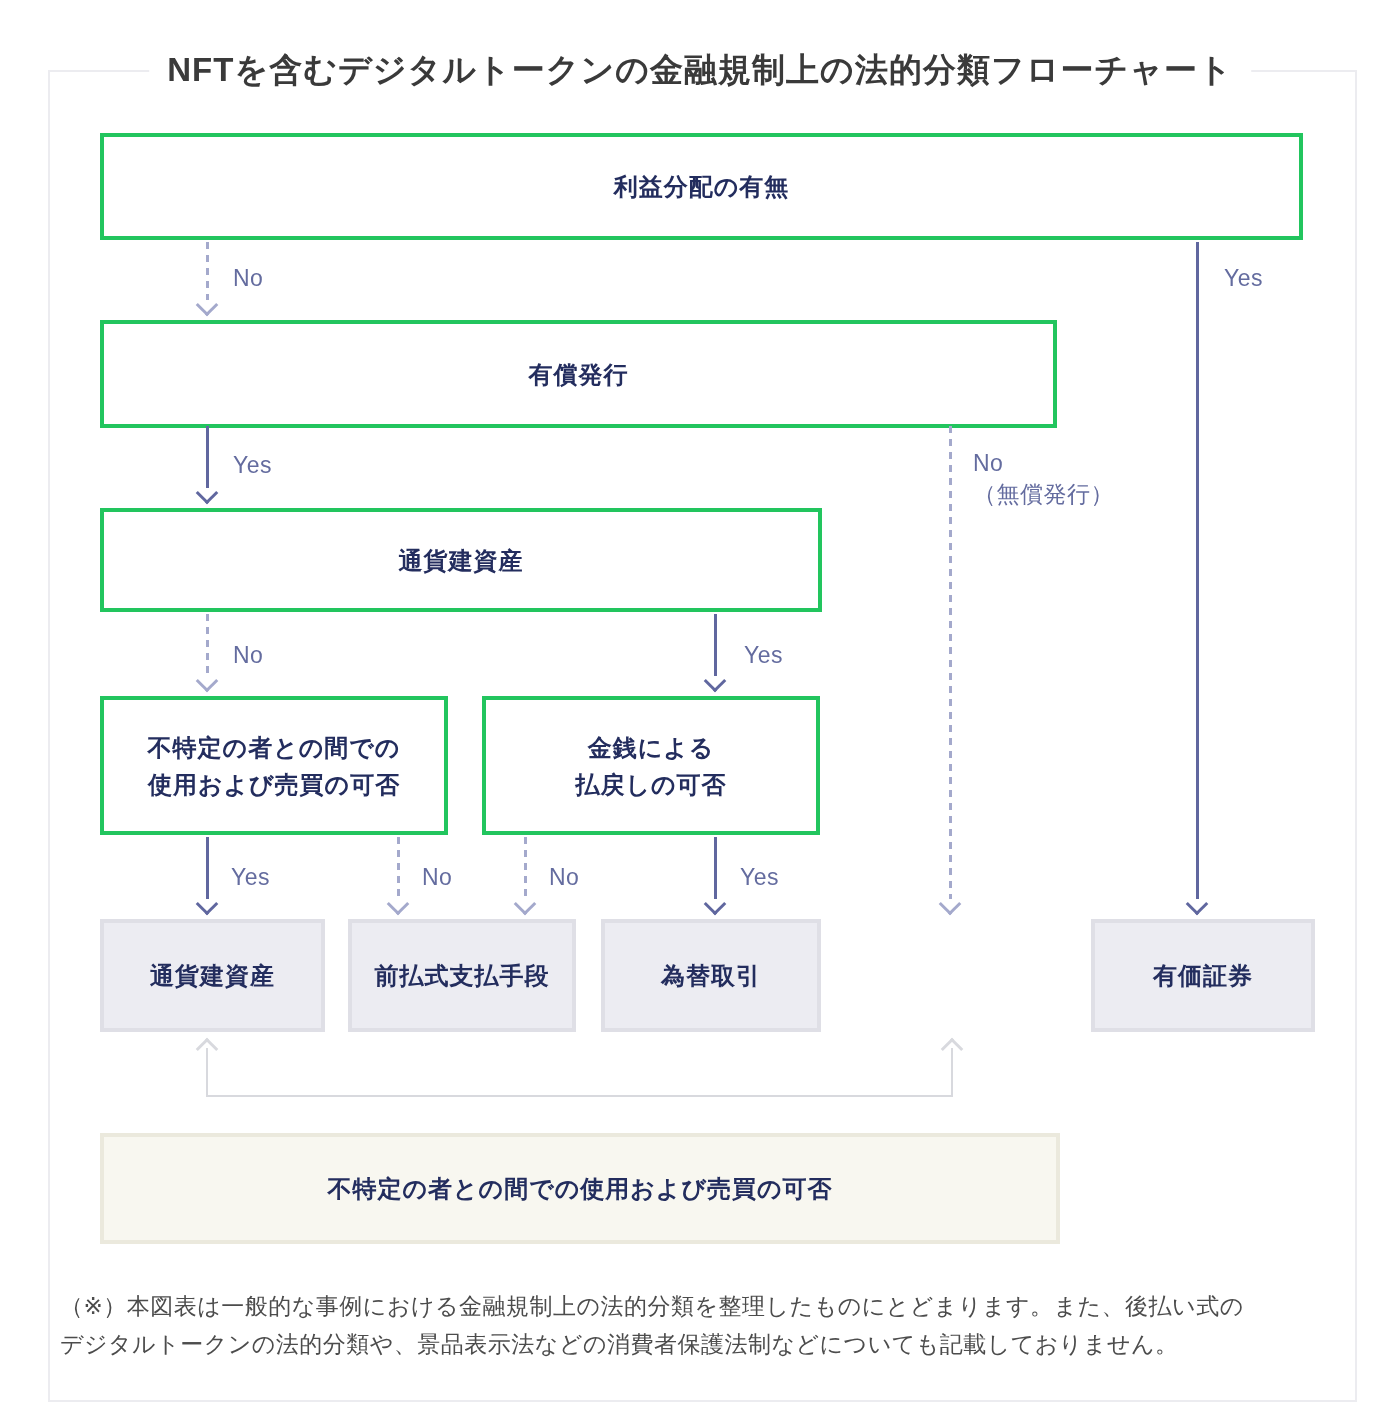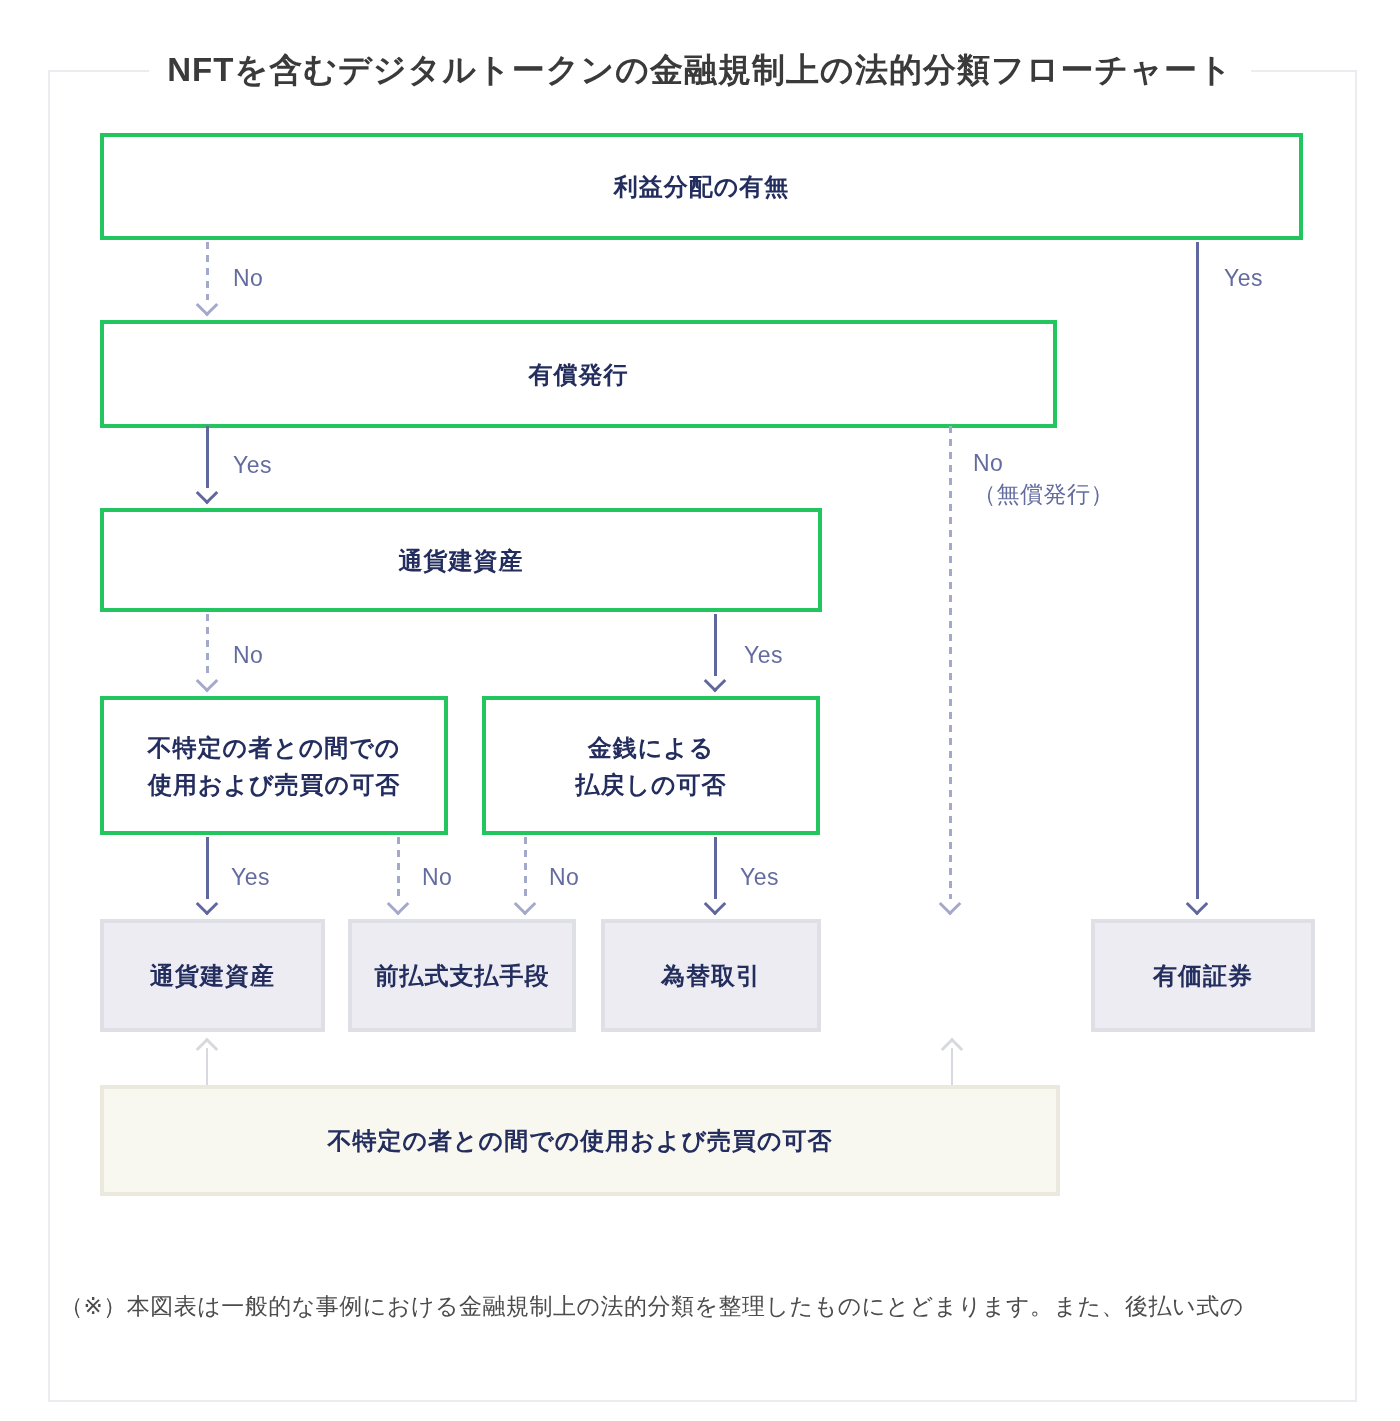"不特定の者との間での使用および売買の可否" div.node { top: 1085px -> 1133px }
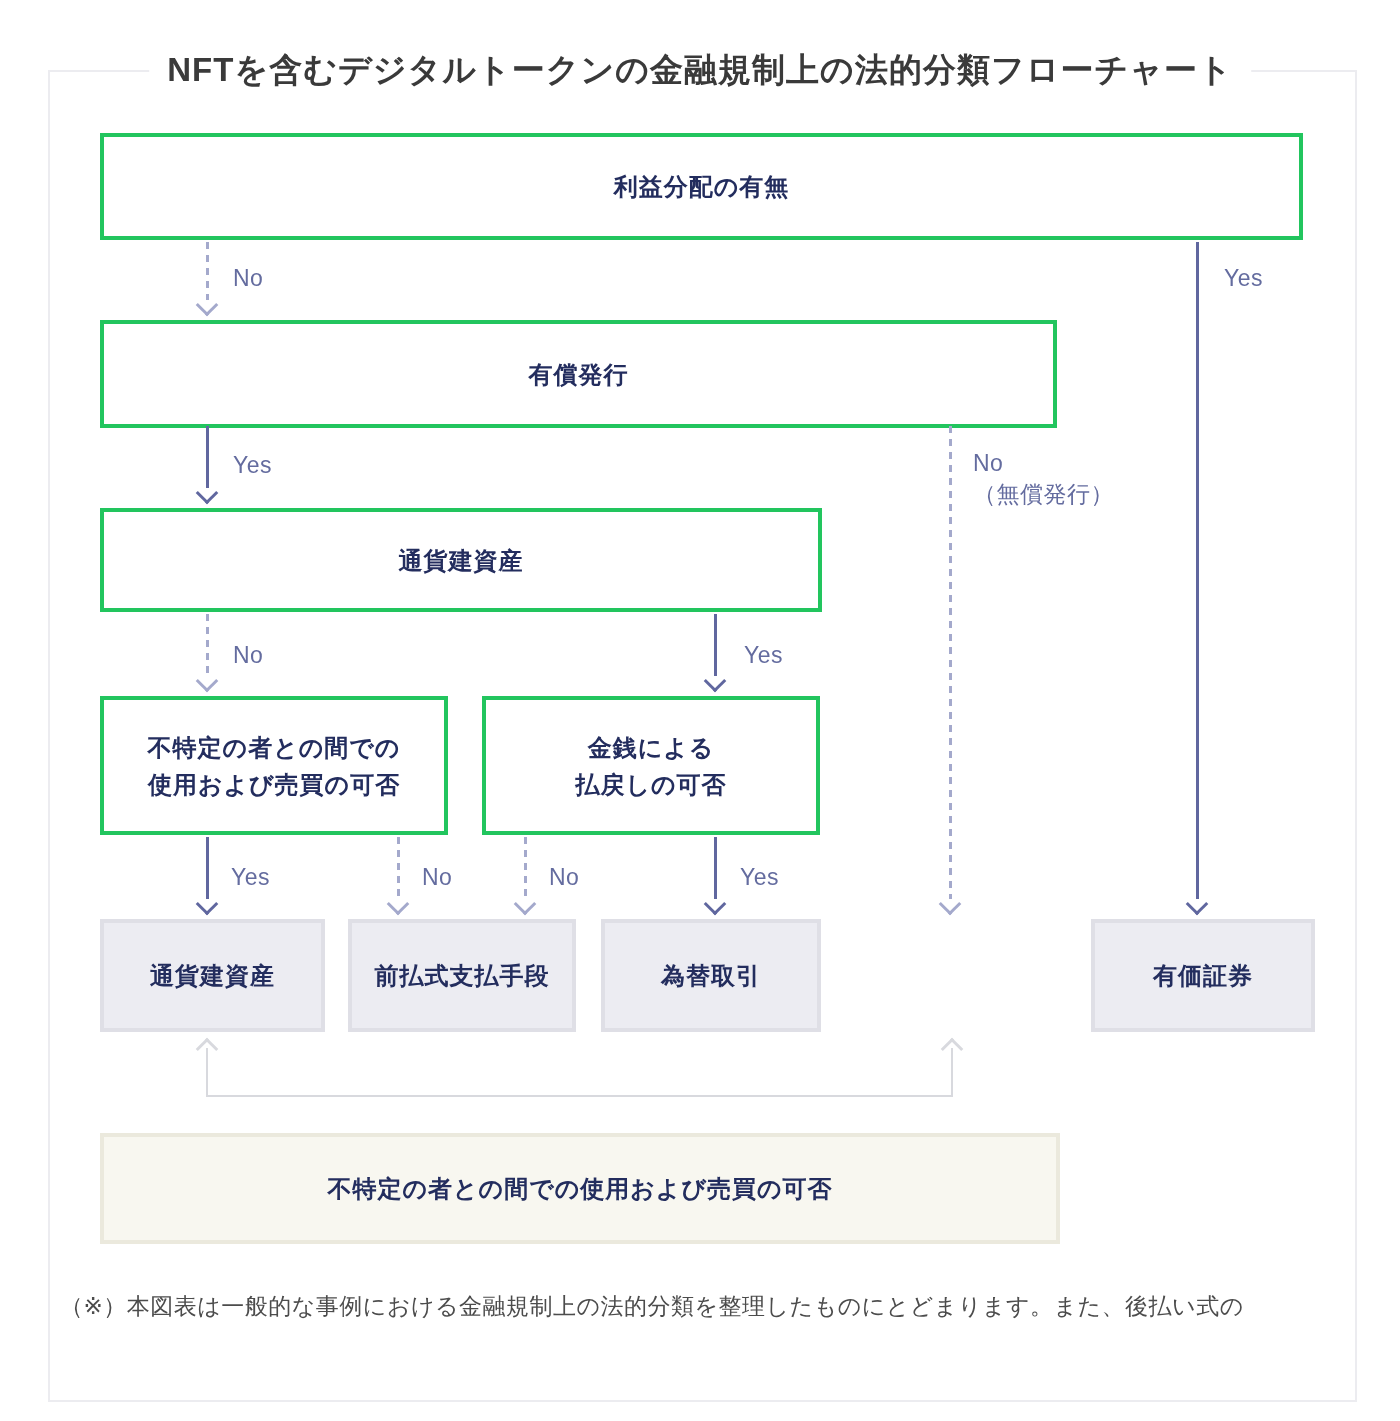"デジタルトークンの法的分類や、景品表示法などの消費者保護法制などについても記載し" div { html: none -> <div>デジタルトークンの法的分類や、景品表示法などの消費者保護法制などについても記載しておりません。</div> }
